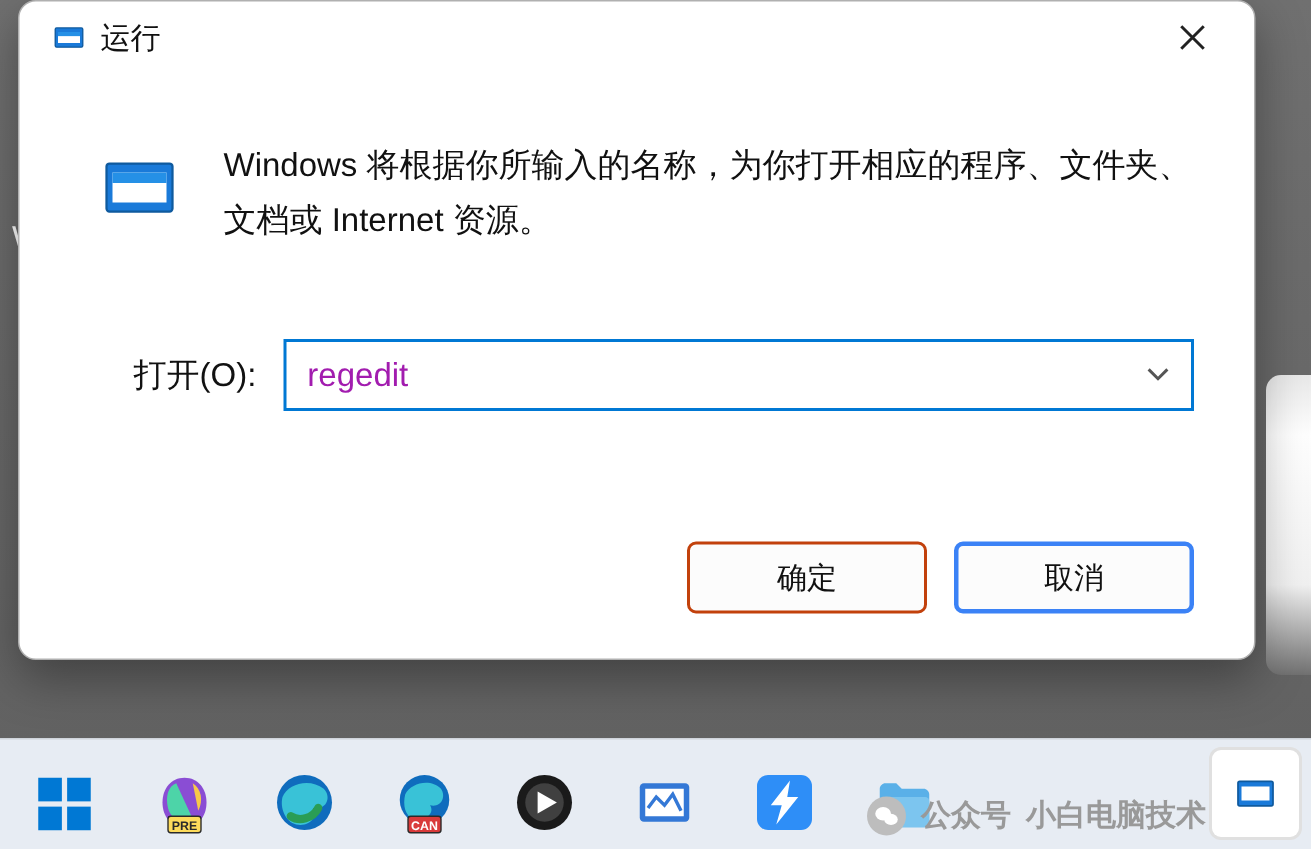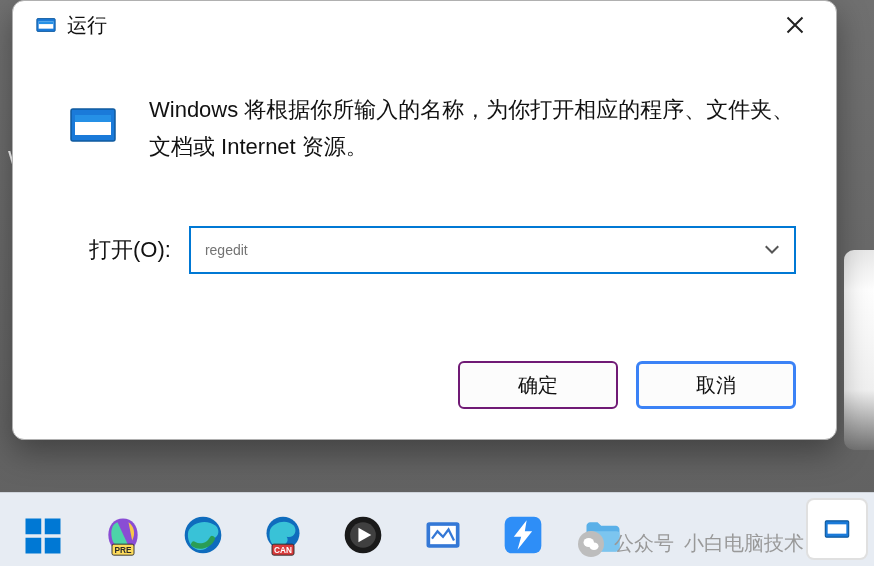"regedit" .combo input { color: #737373 -> #a21caf; font-size: 14px -> 22px }
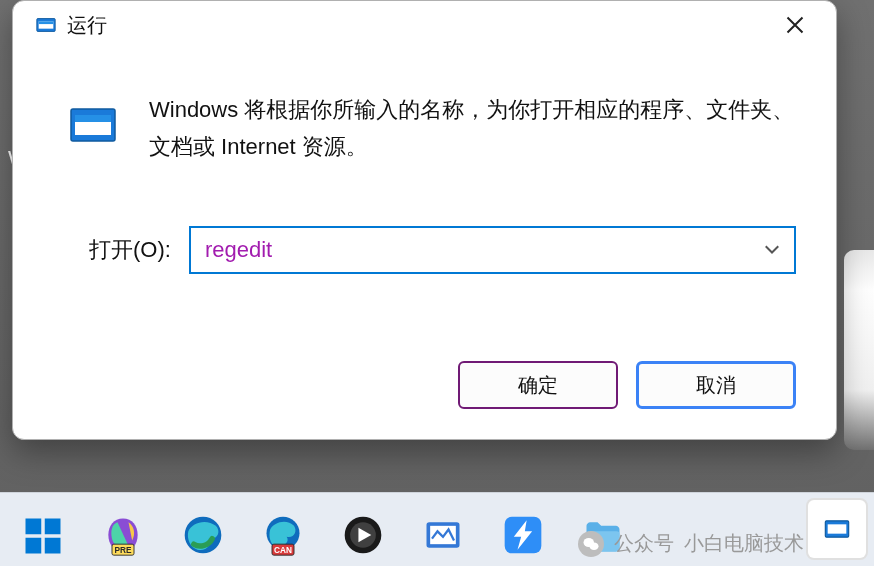"确定" .btn.primary { border: 2px solid #701a75 -> 2px solid #c2410c }
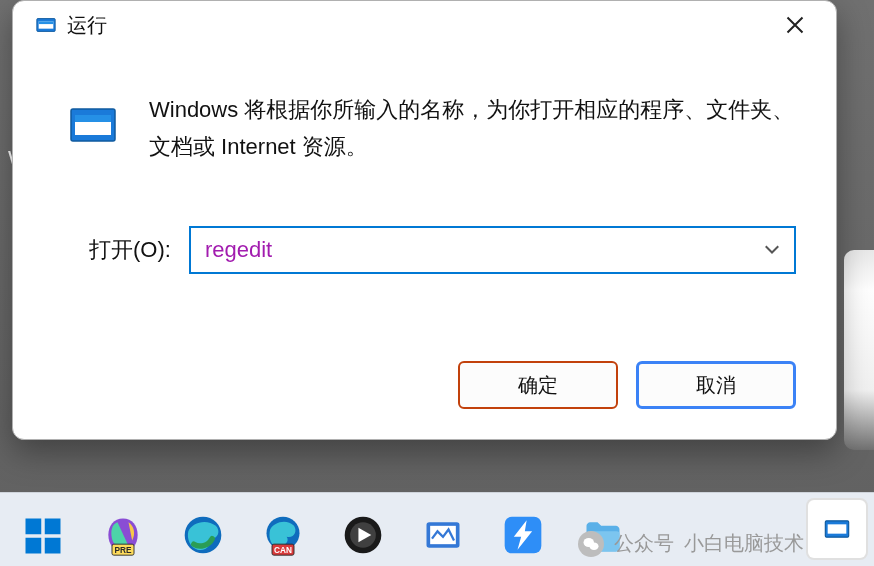"公众号" .watermark { font-weight: none -> bold }
